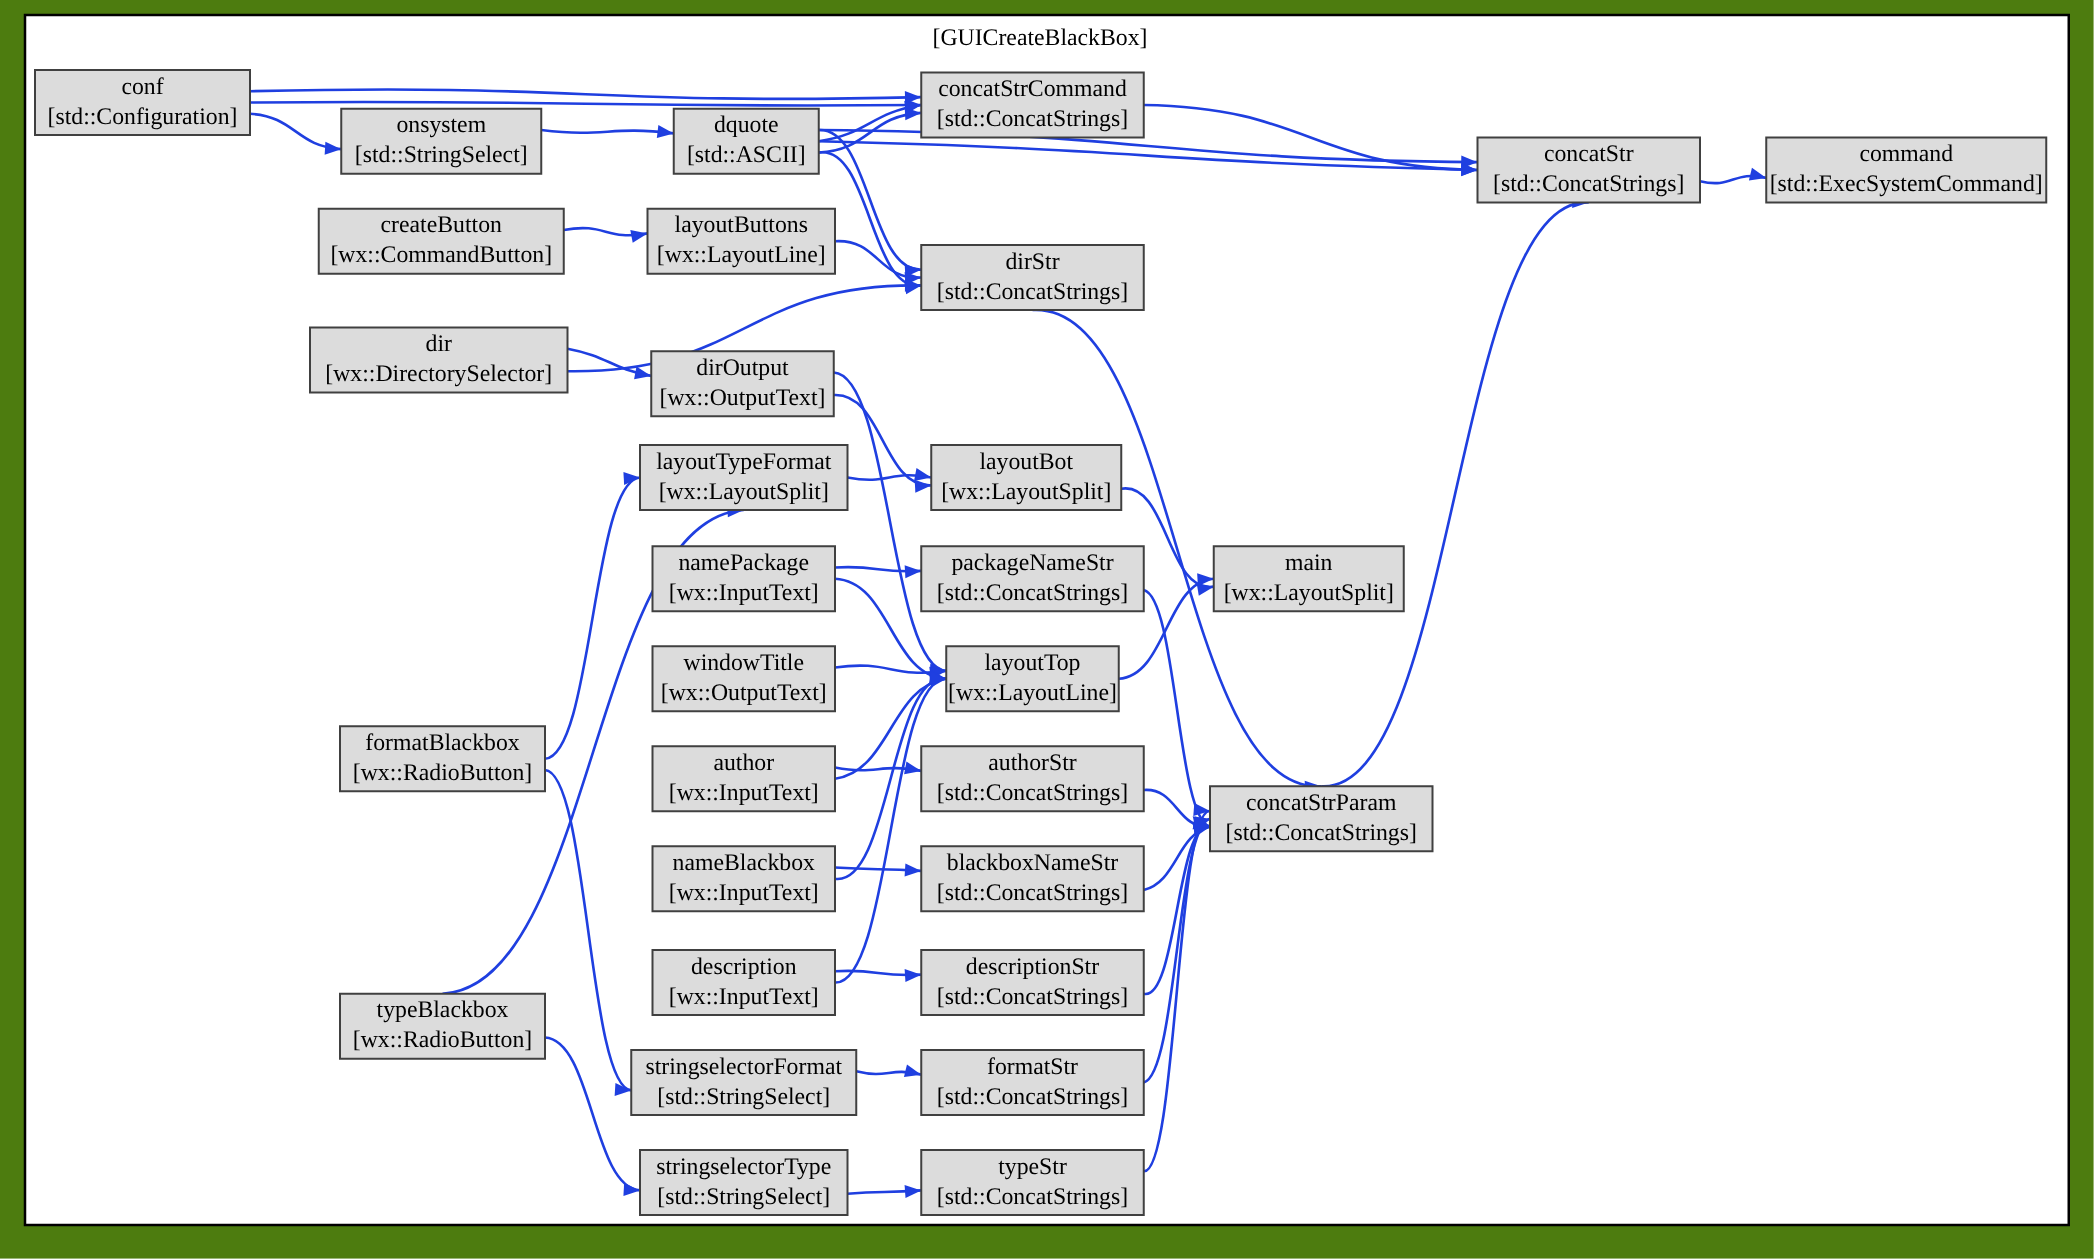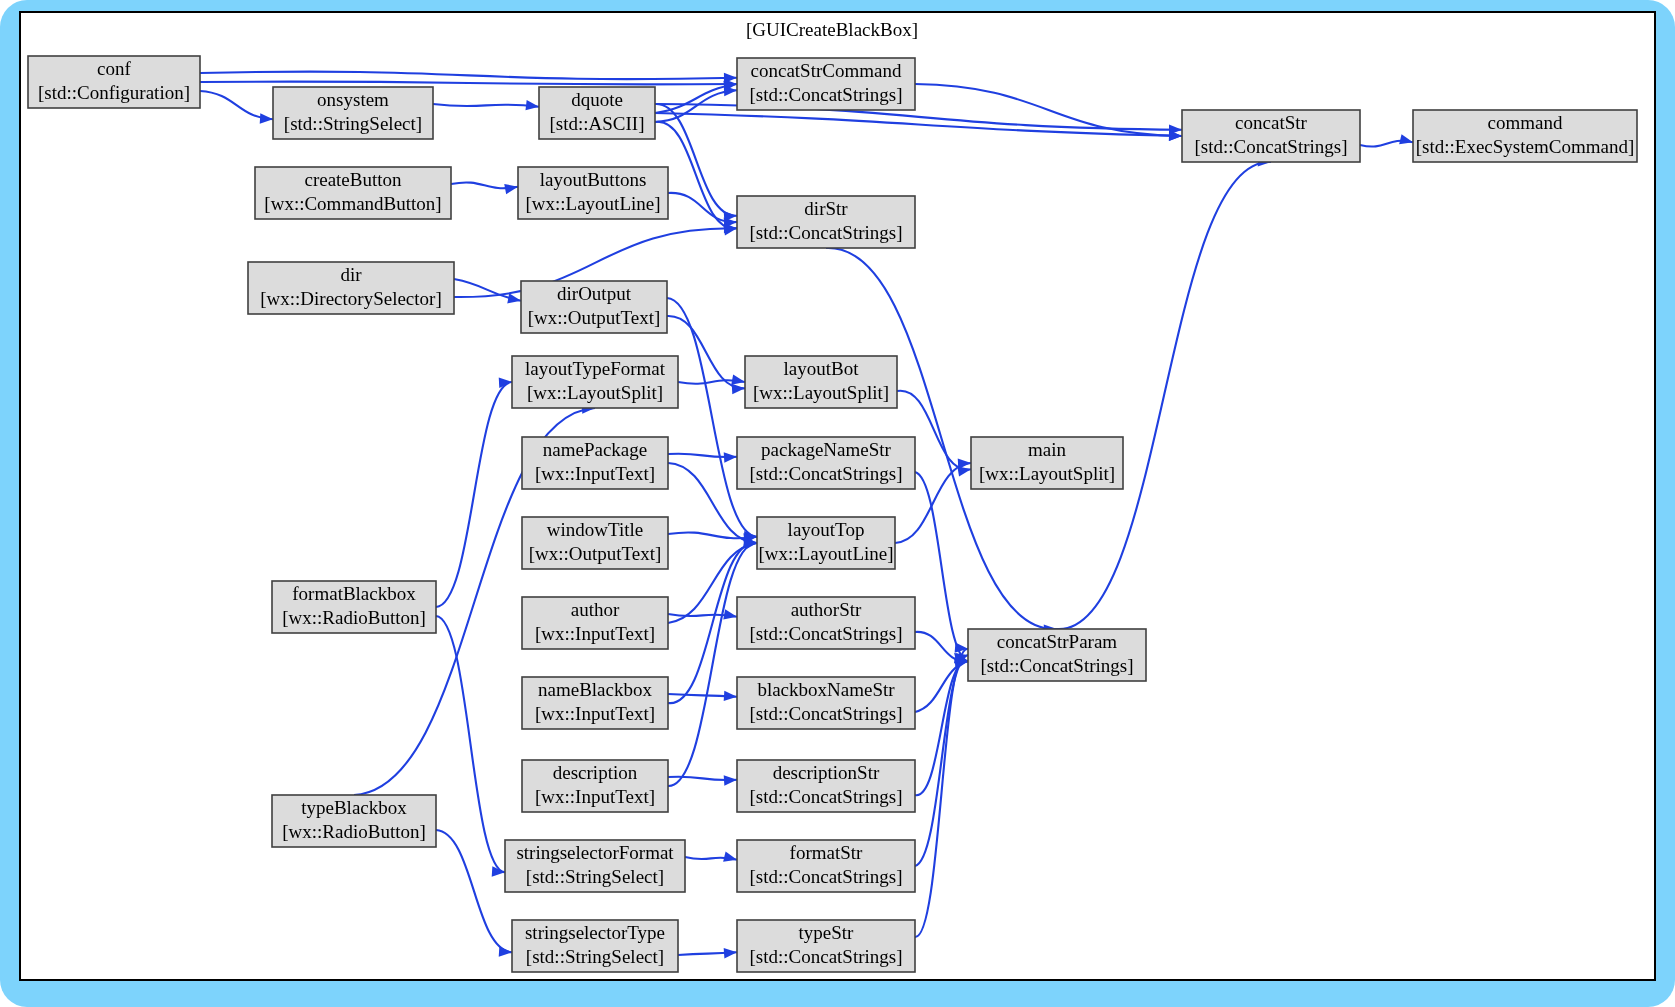"[GUICreateBlackBox]" #diagram-root { background: #7dd3fc -> #4d7c0f; border-radius: 27px -> none }
